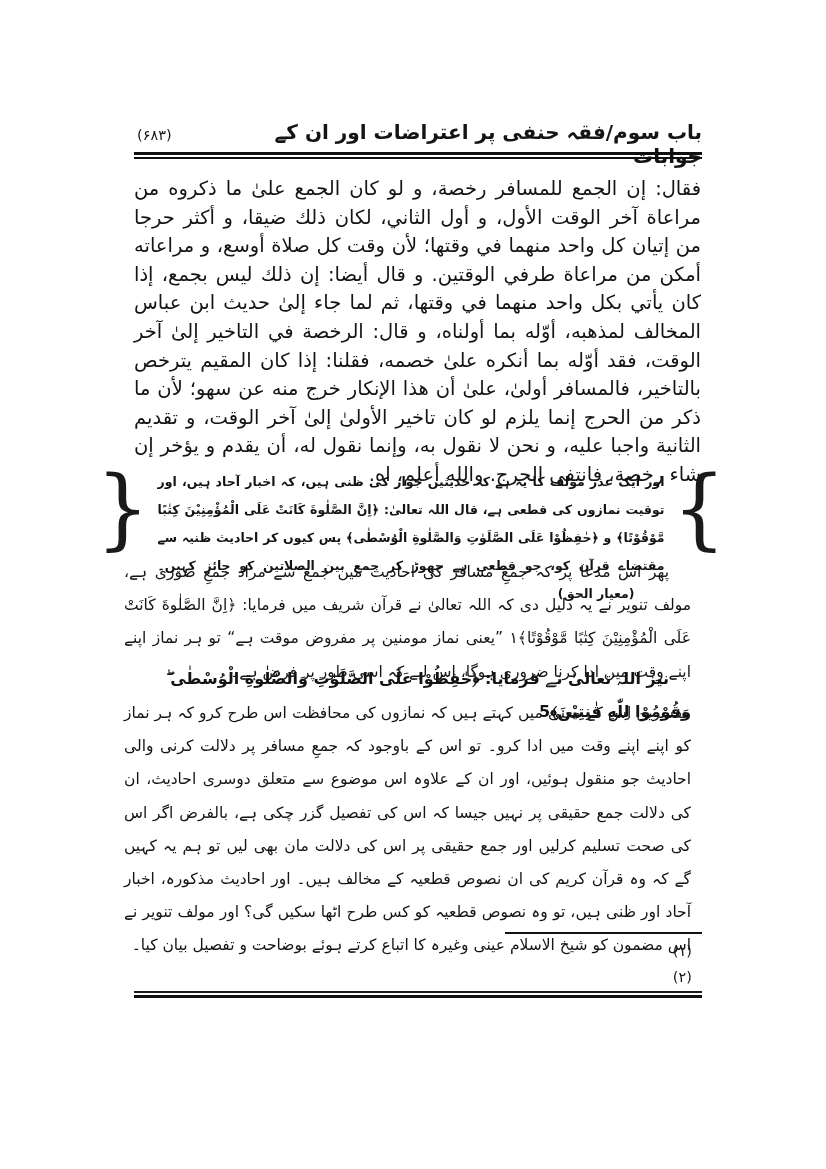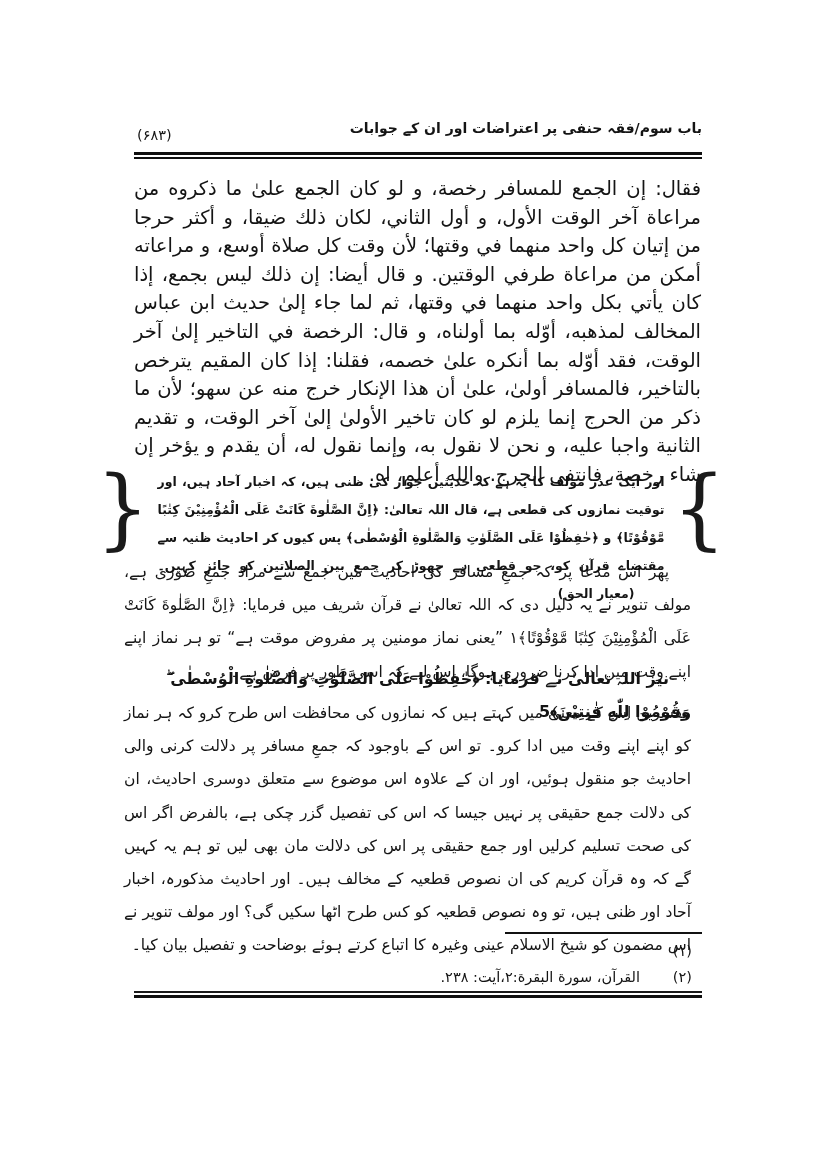"باب سوم/فقہ حنفی پر اعتراضات" .hdr-title { font-size: 14px -> 20px }
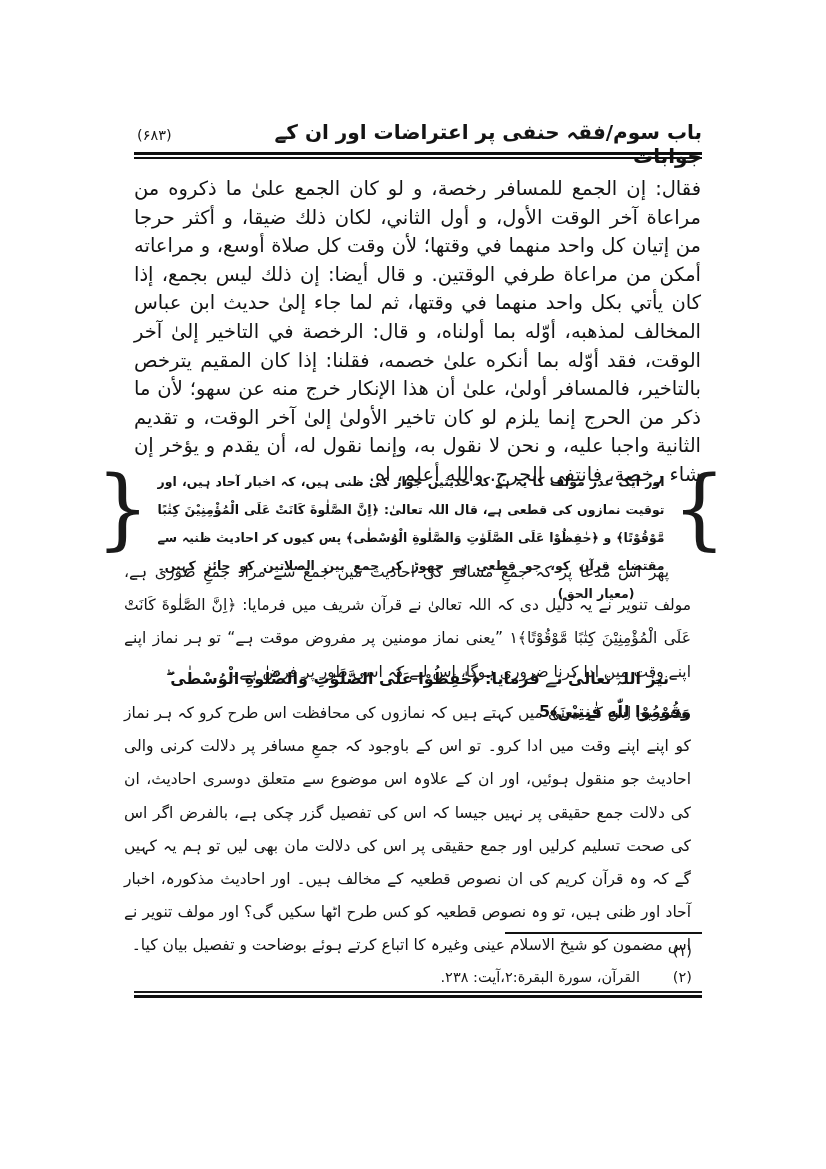"القرآن، سورة البقرة:٢،آیت: ٢٣٨." span.fn-text { html: <span>القرآن، سورة البقرة:٢،آیت: ٢٣٨.</span> -> none }
